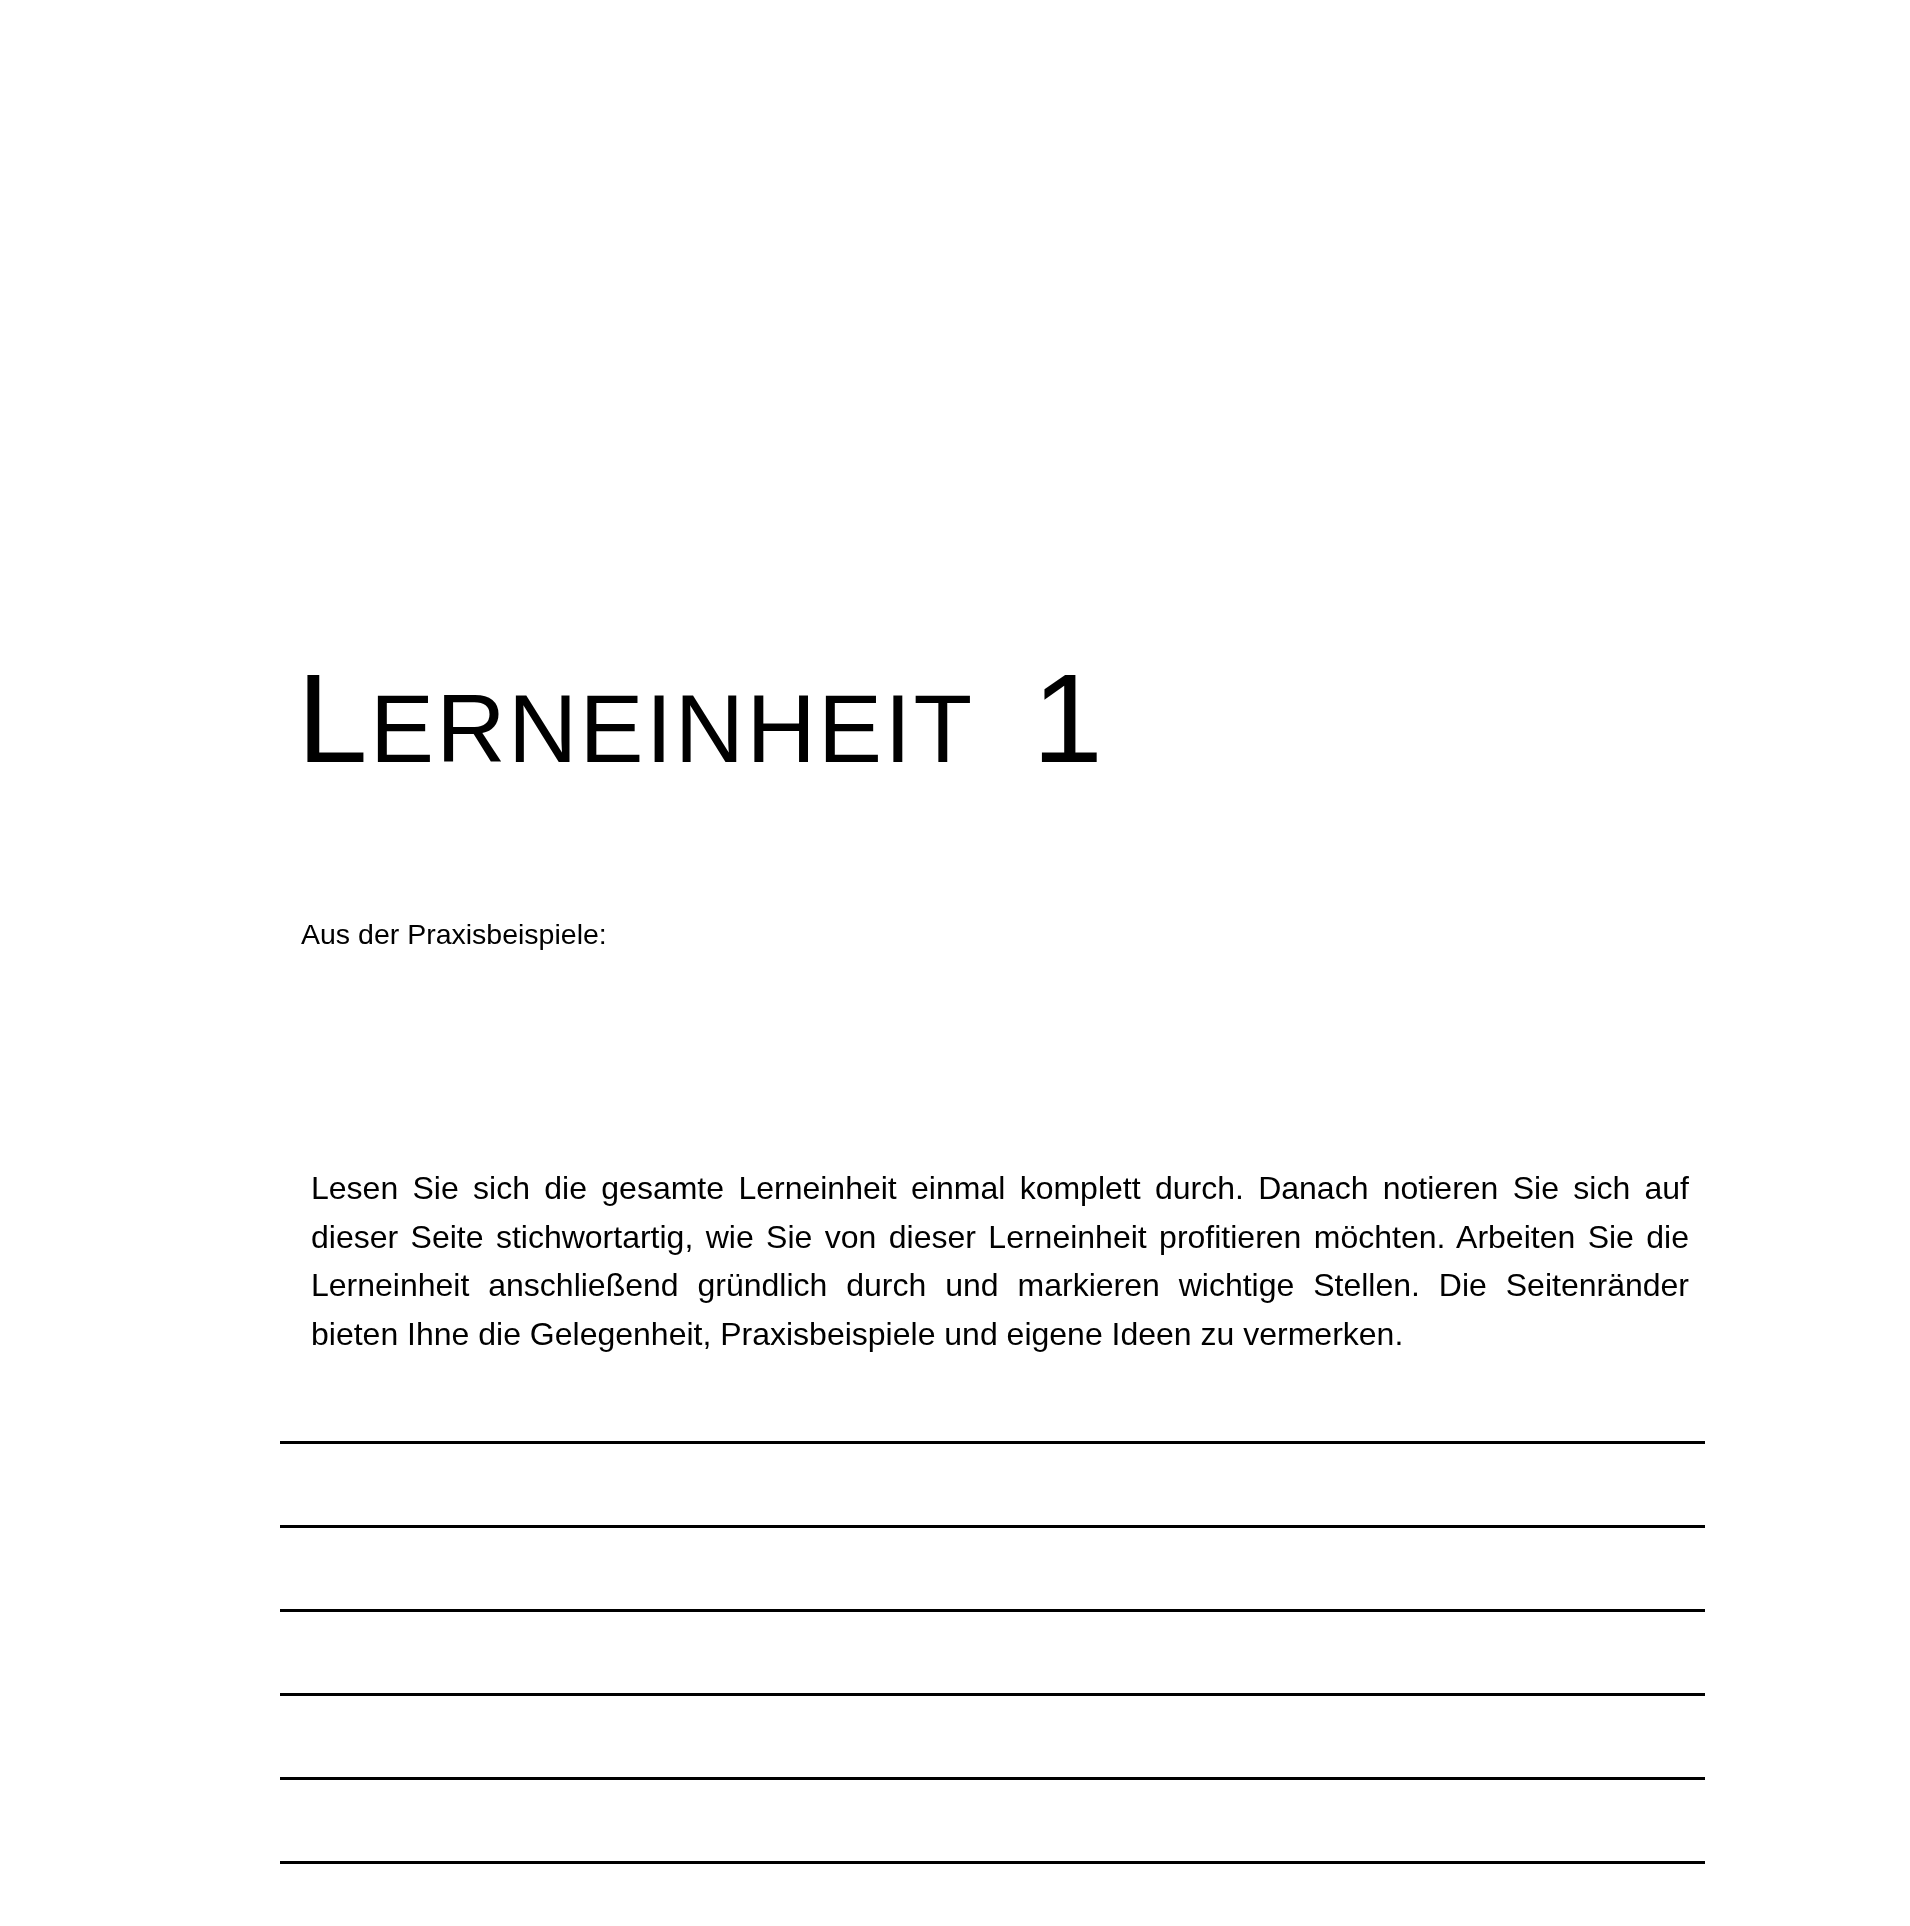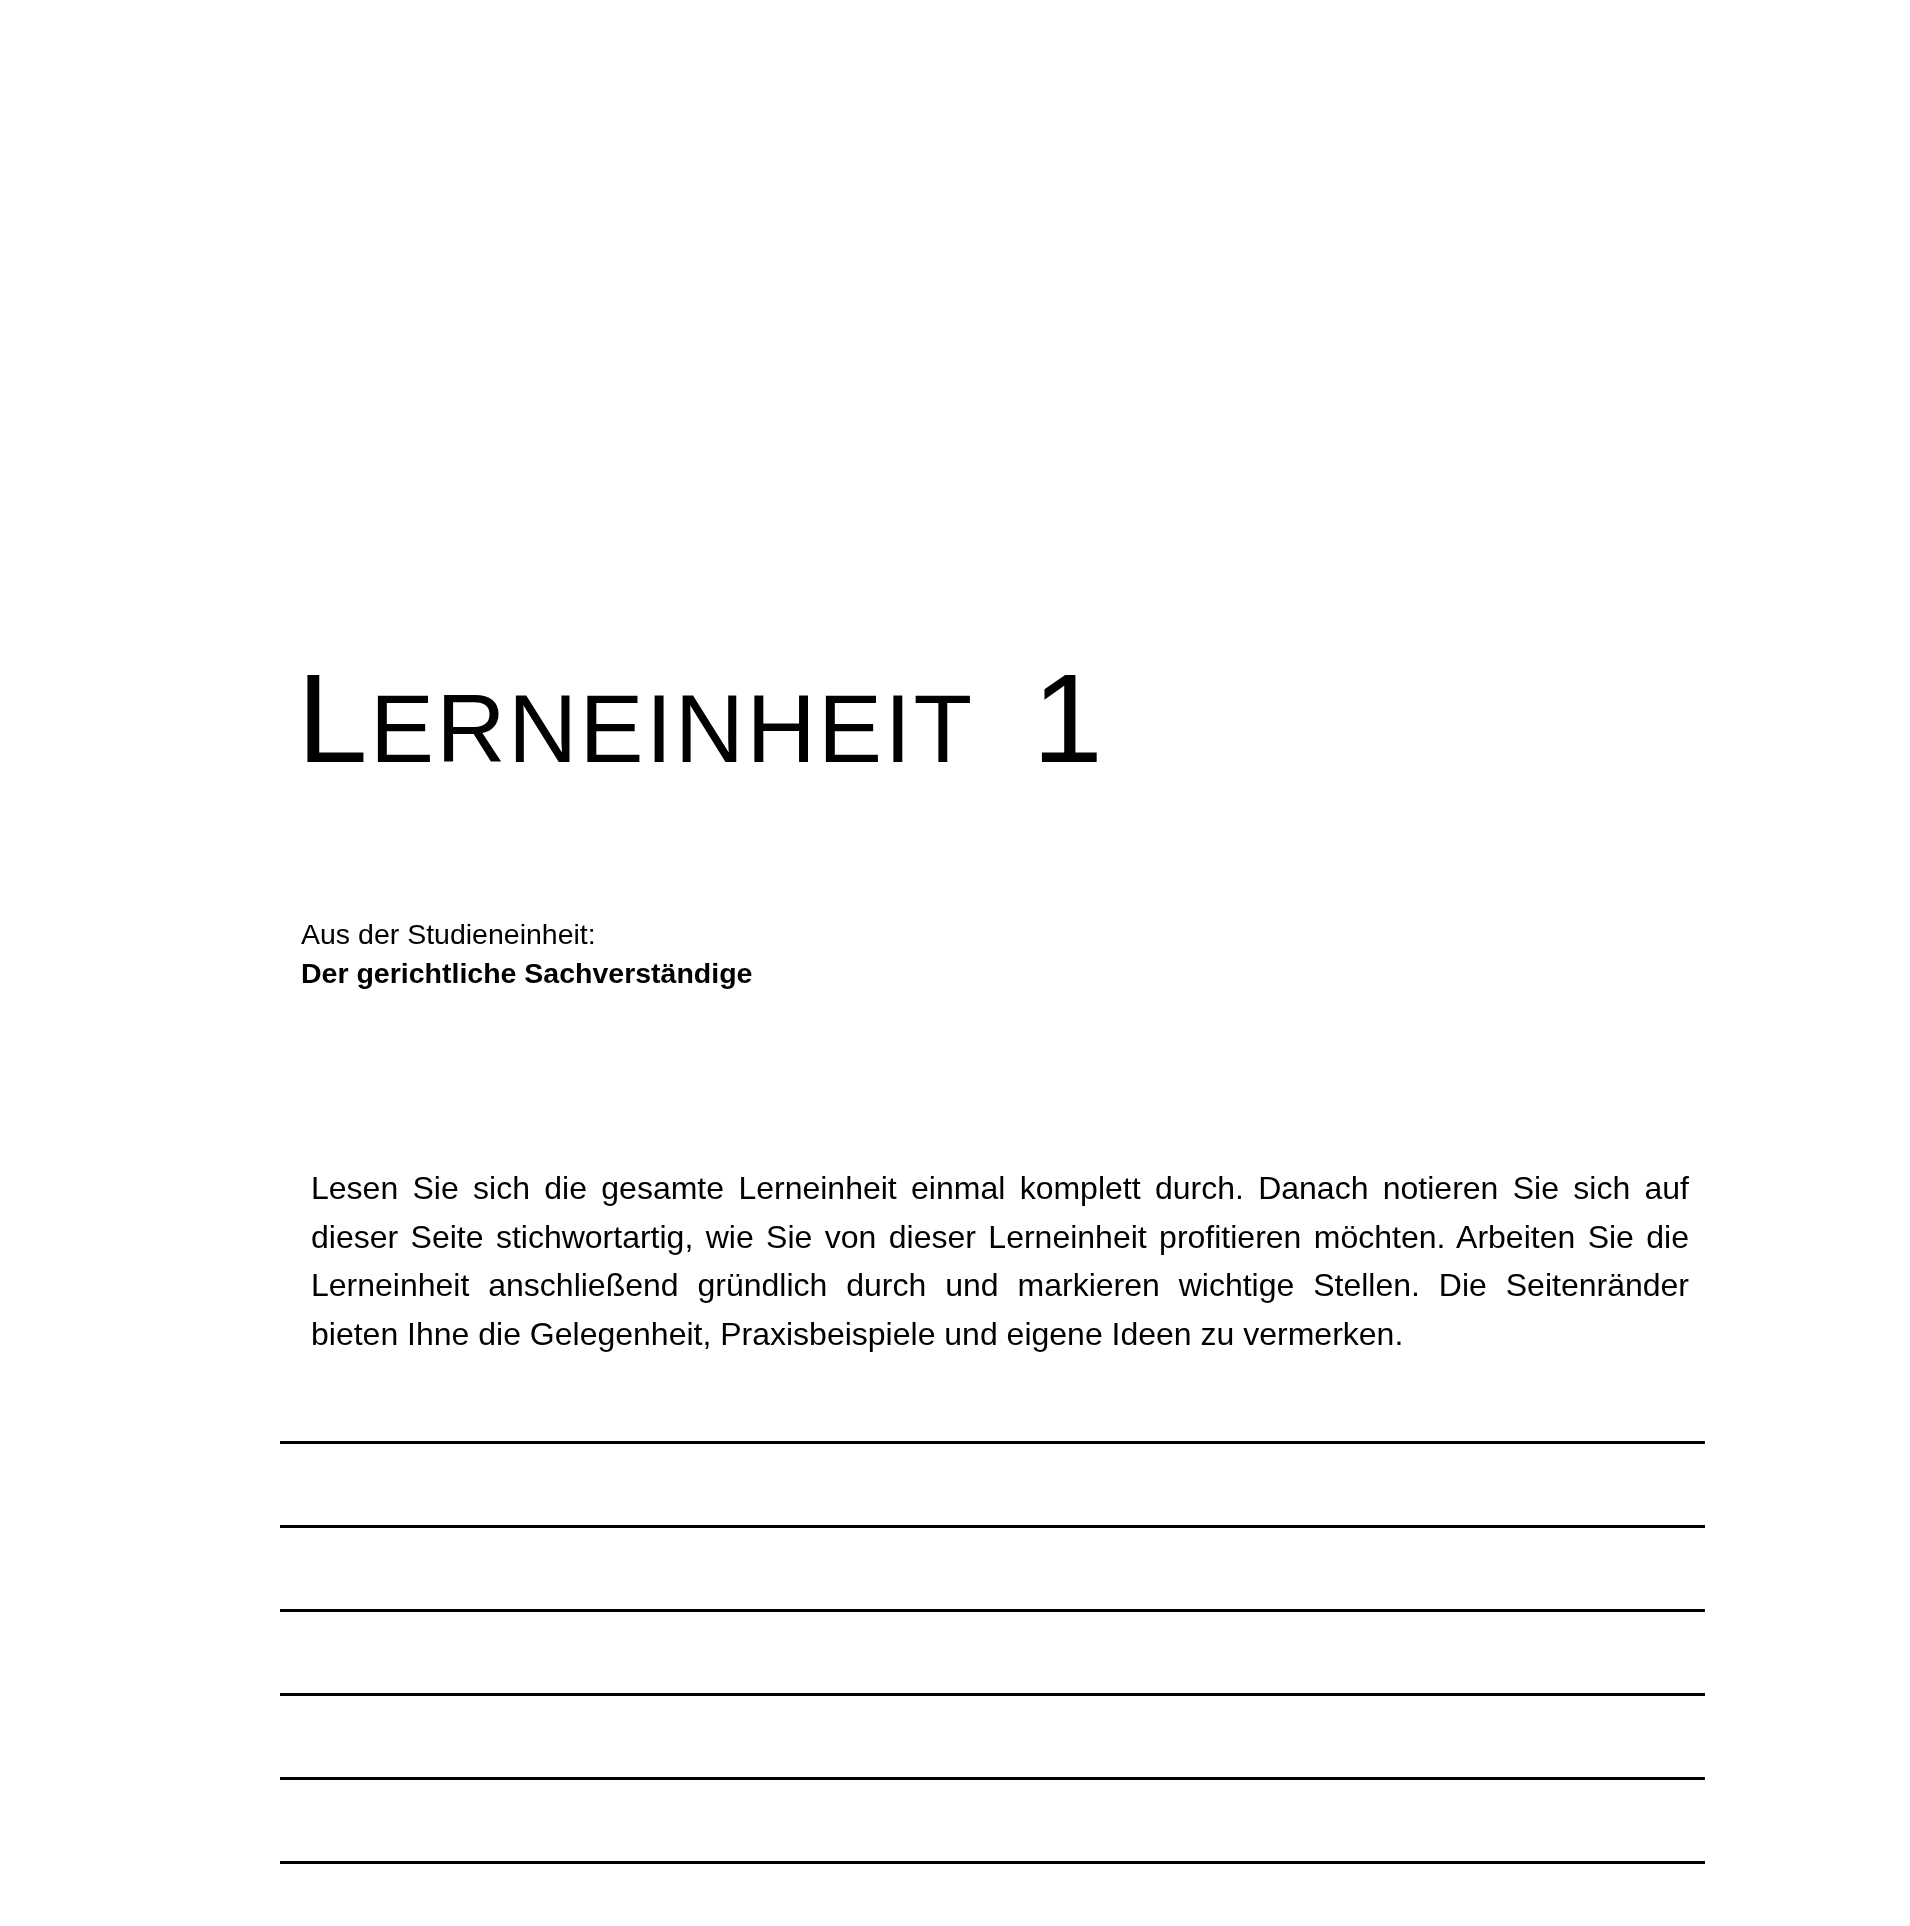"Aus der Studieneinheit:" div.sub-line-1 { text: Studieneinheit -> Praxisbeispiele }
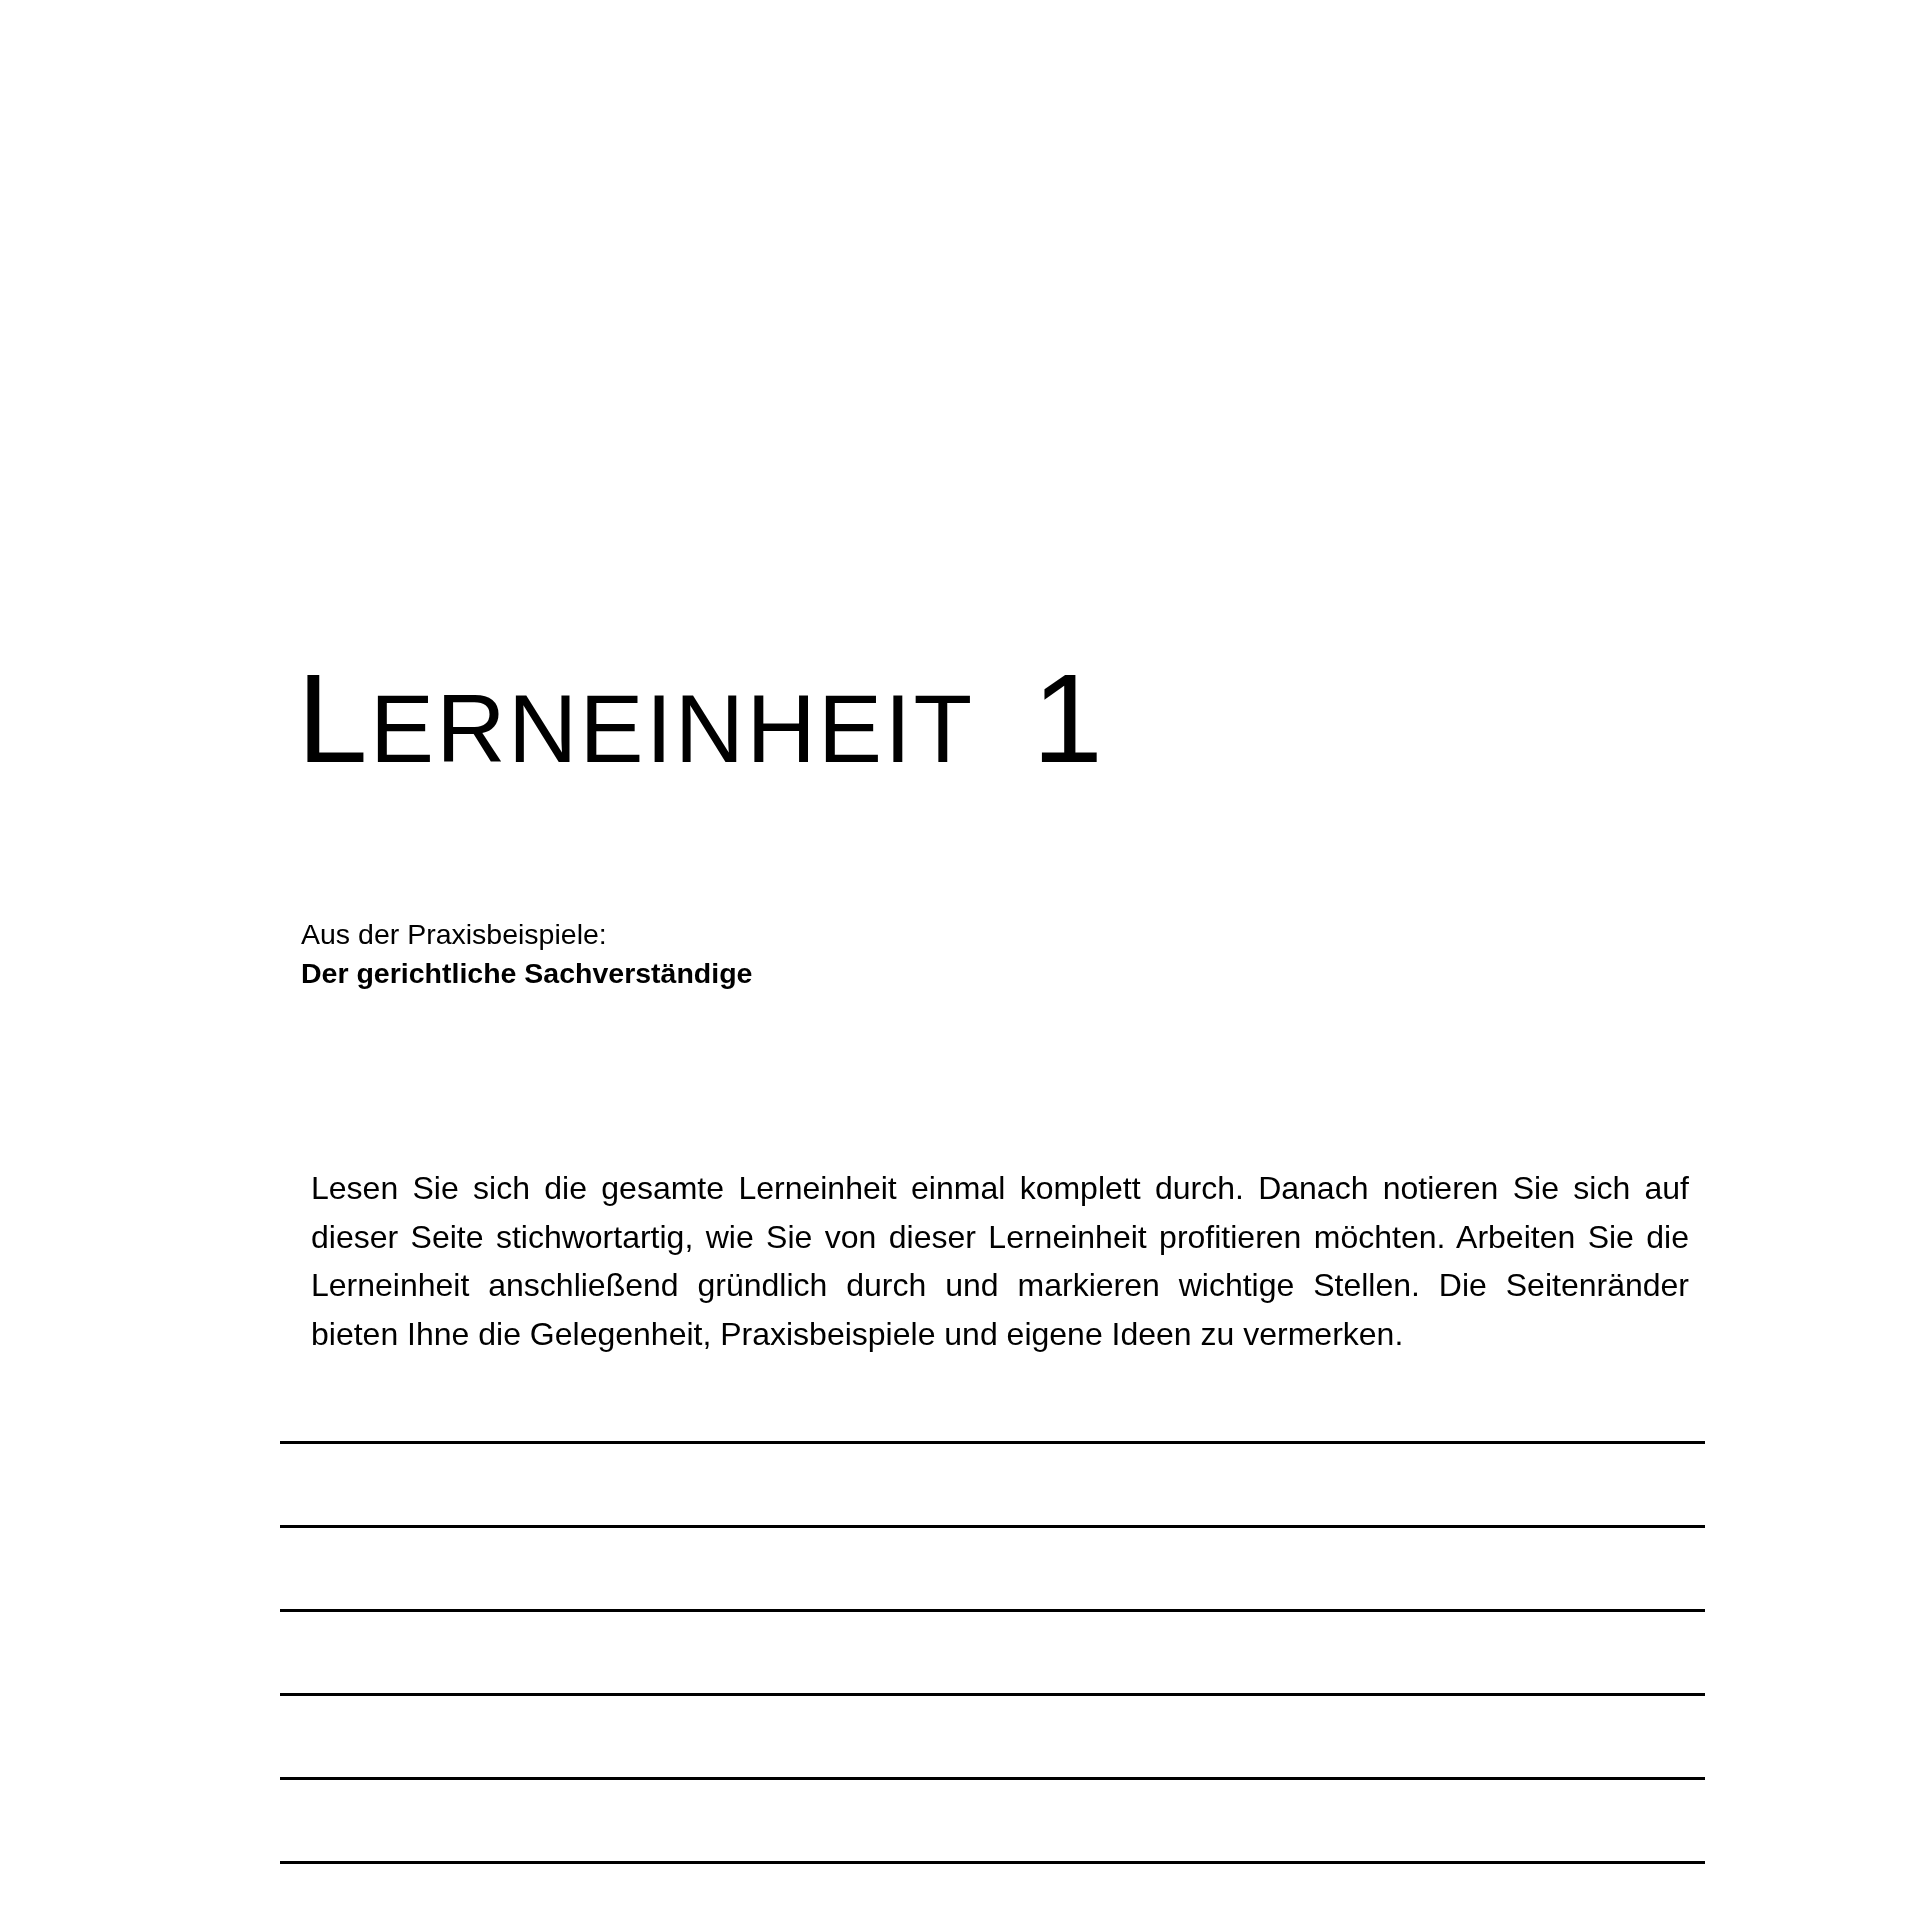"Der gerichtliche Sachverständige" div.sub-line-2 { html: <div>Der gerichtliche Sachverständige</div> -> none }
